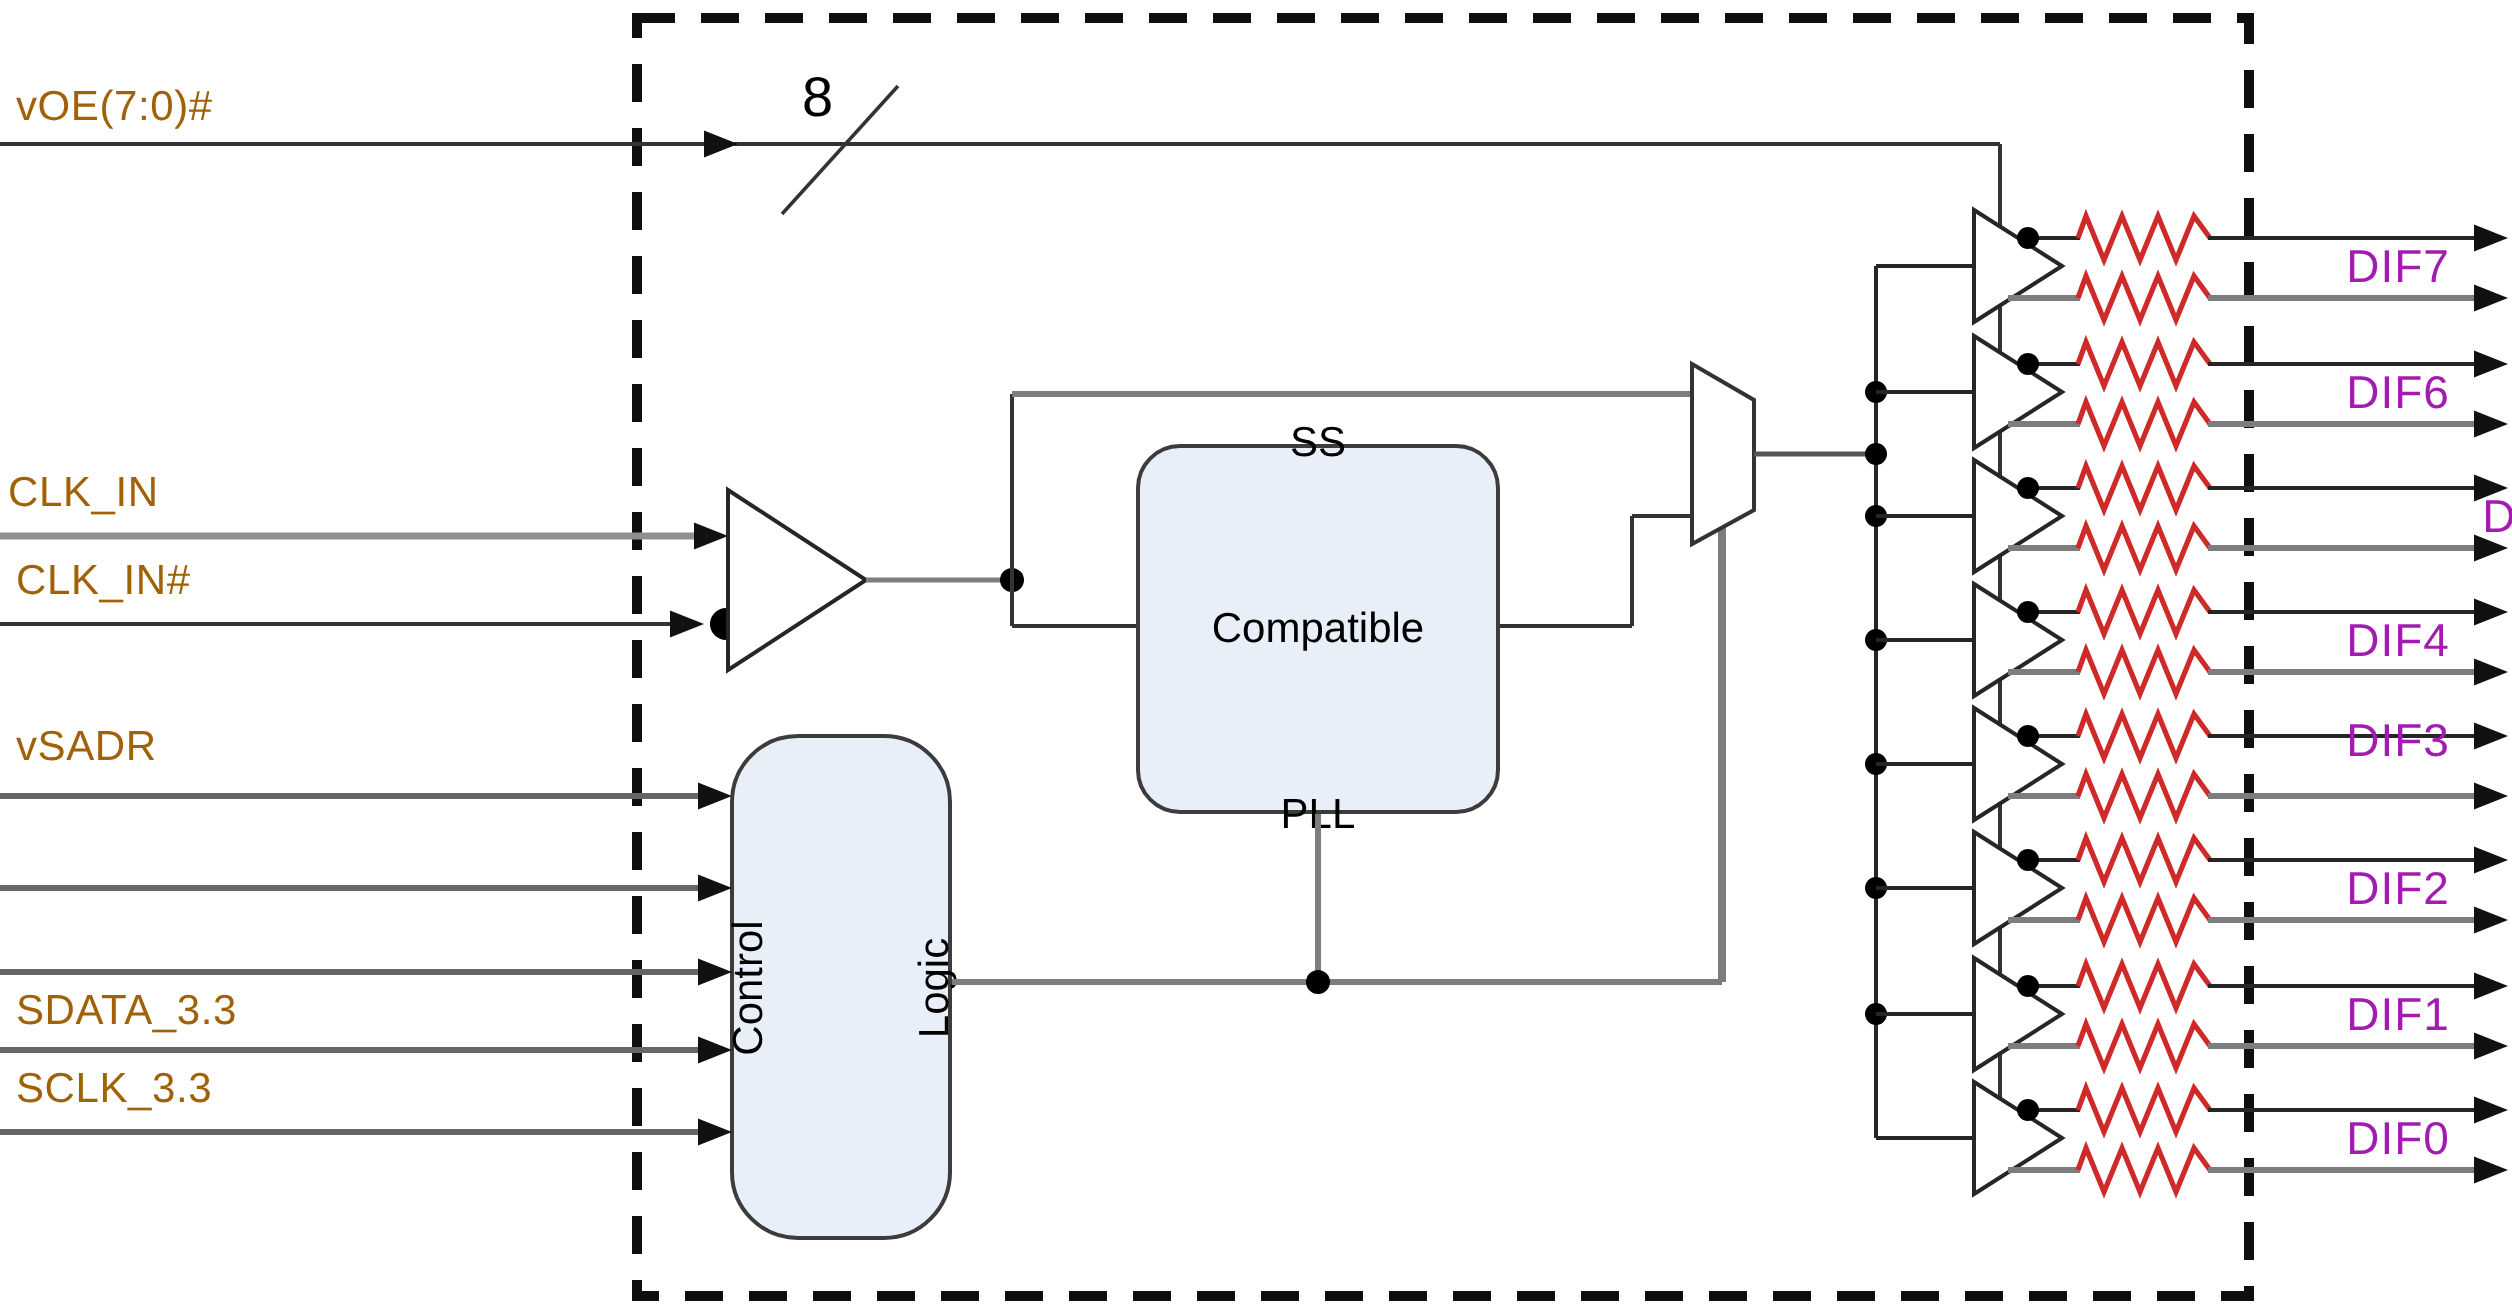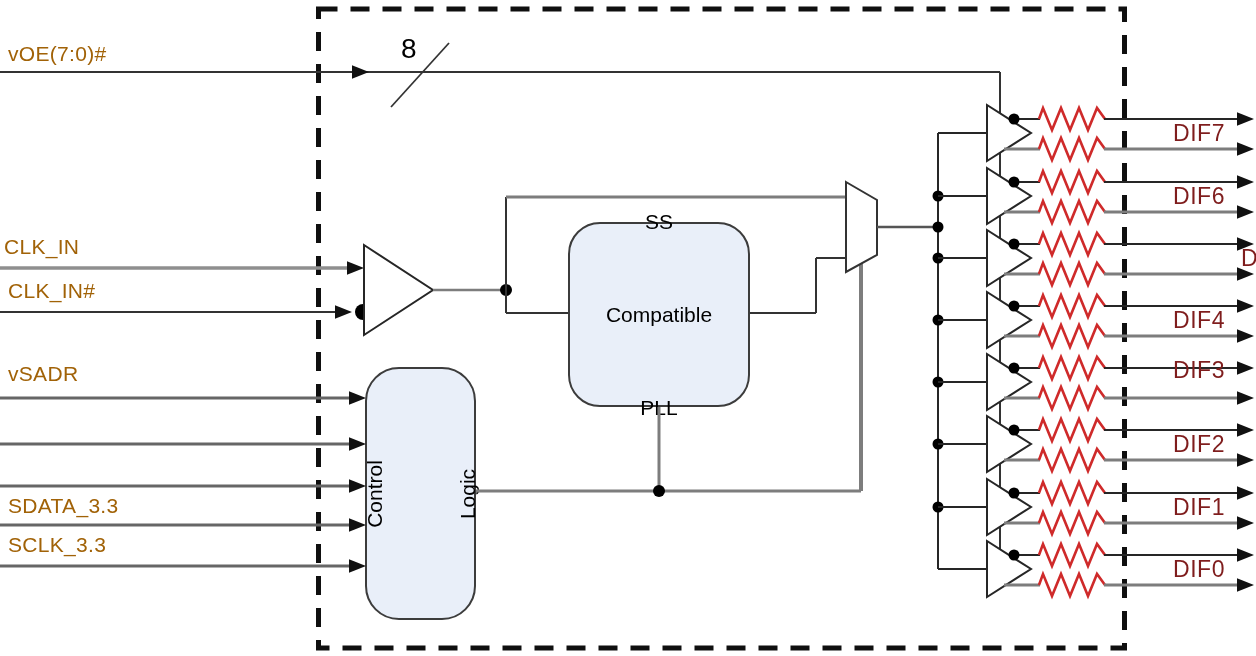"DIF7" .dif-label { color: #7f1d1d -> #a21caf }
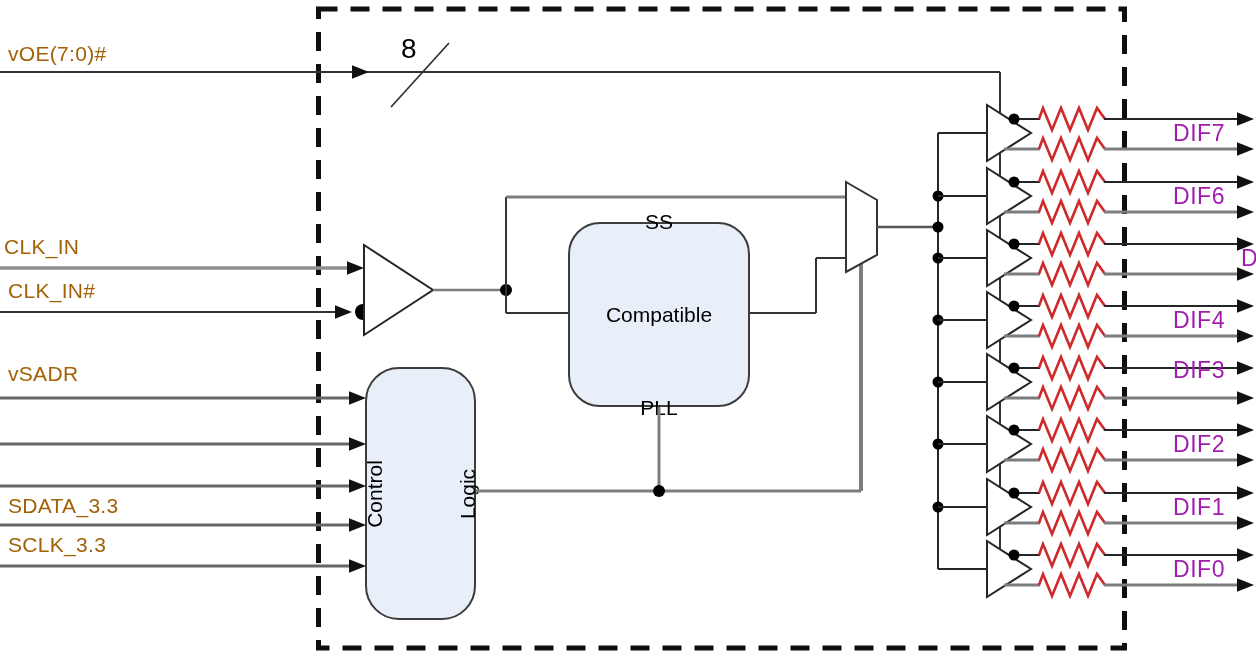"SS" div.block { border-radius: 32px -> 22px }
